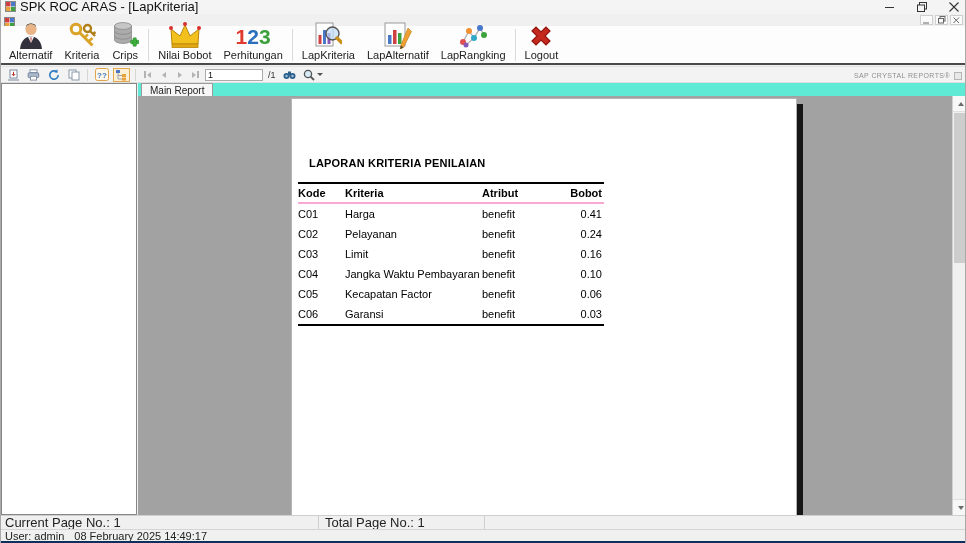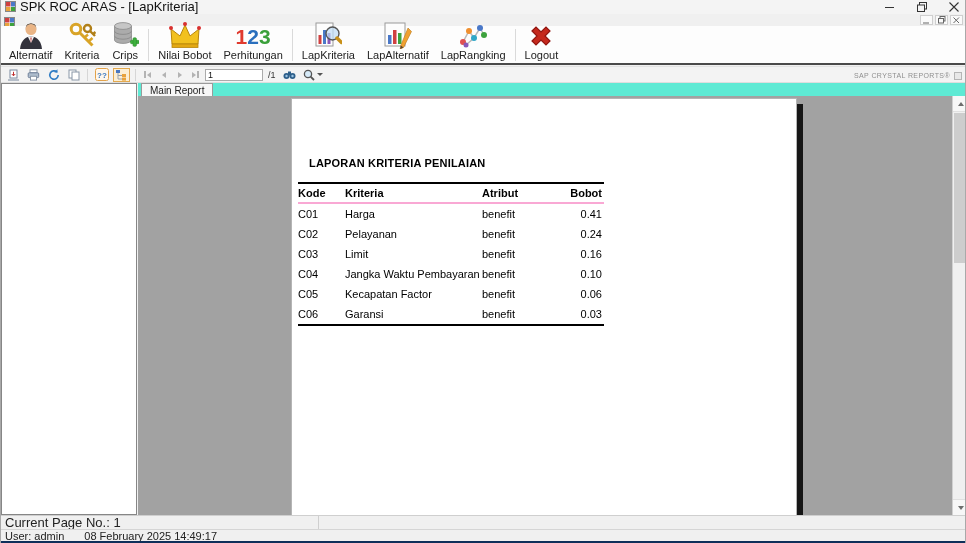"Total Page No.: 1" span.spanel { html: none -> <span>Total Page No.: 1</span> }
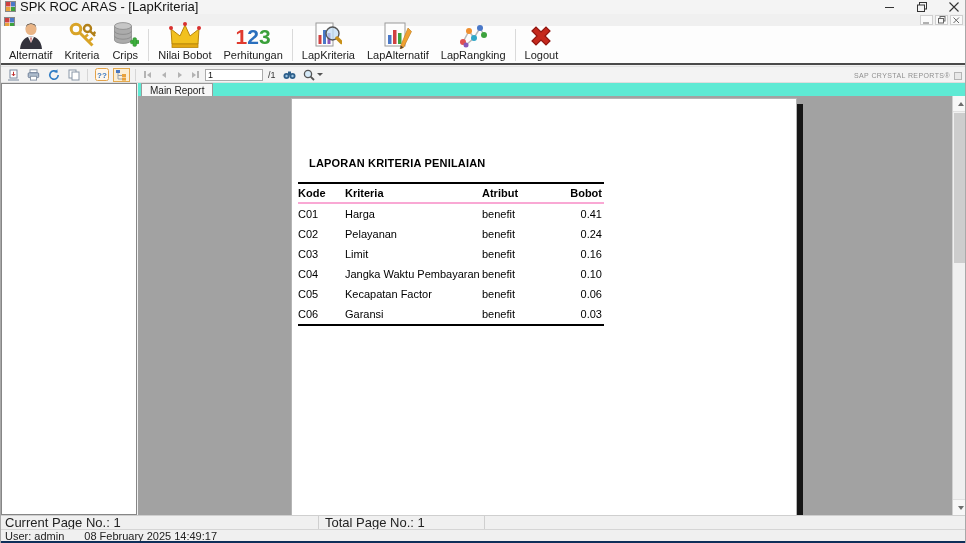"User: admin" .footer { gap: 20px -> 10px }
